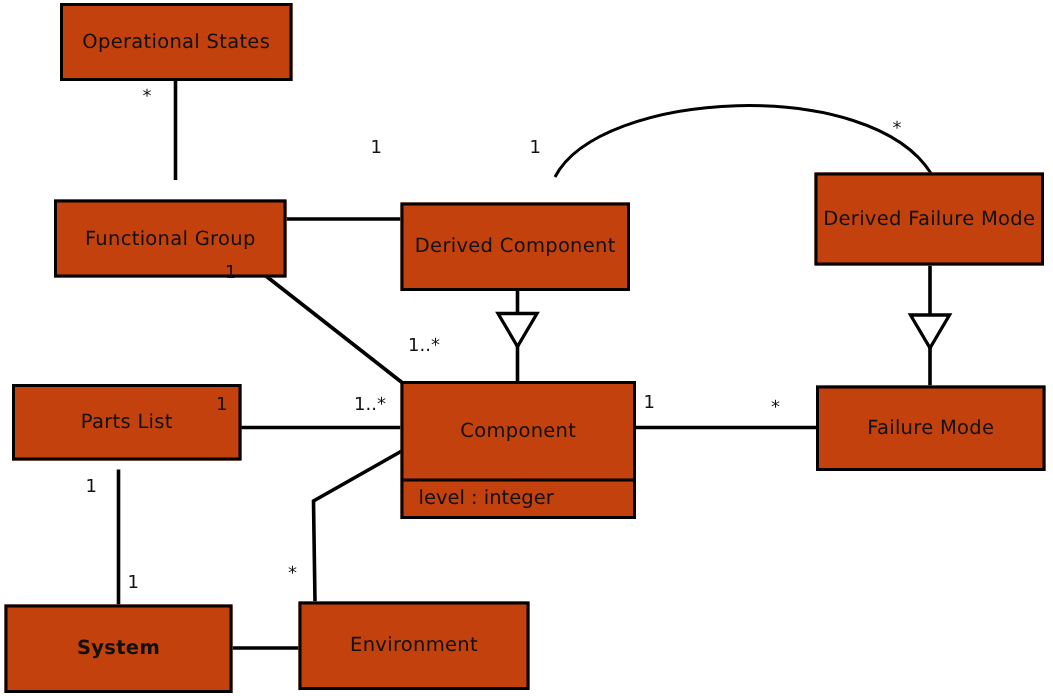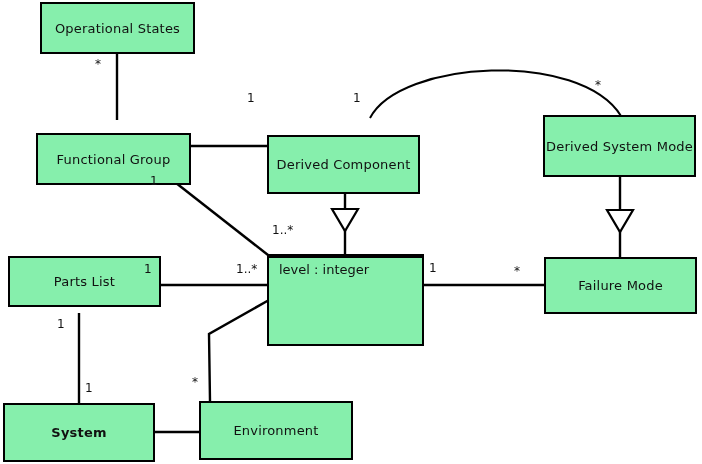"Operational States" .uml-class { background: #86efac -> #c2410c }
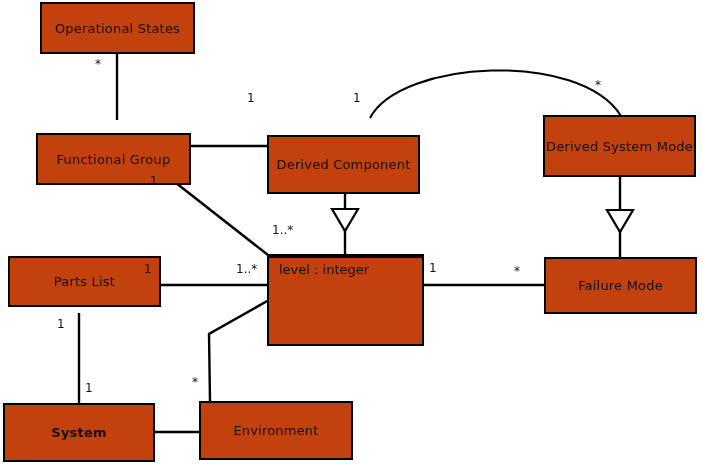"Derived System Mode" div.uml-name { text: System -> Failure }
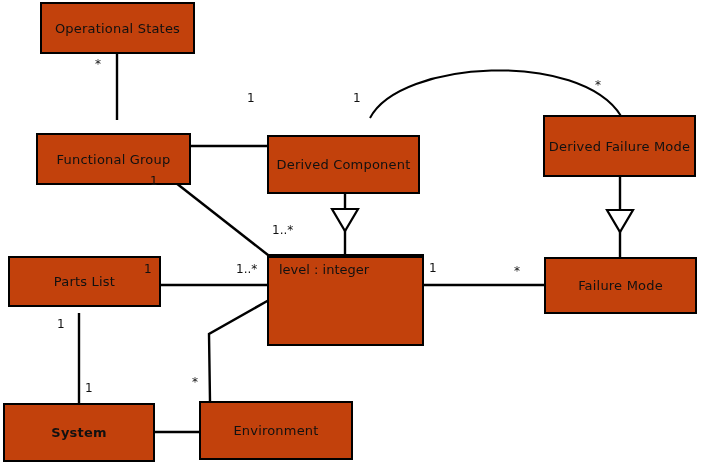"Component" div.uml-name { html: none -> <div>Component</div> }
